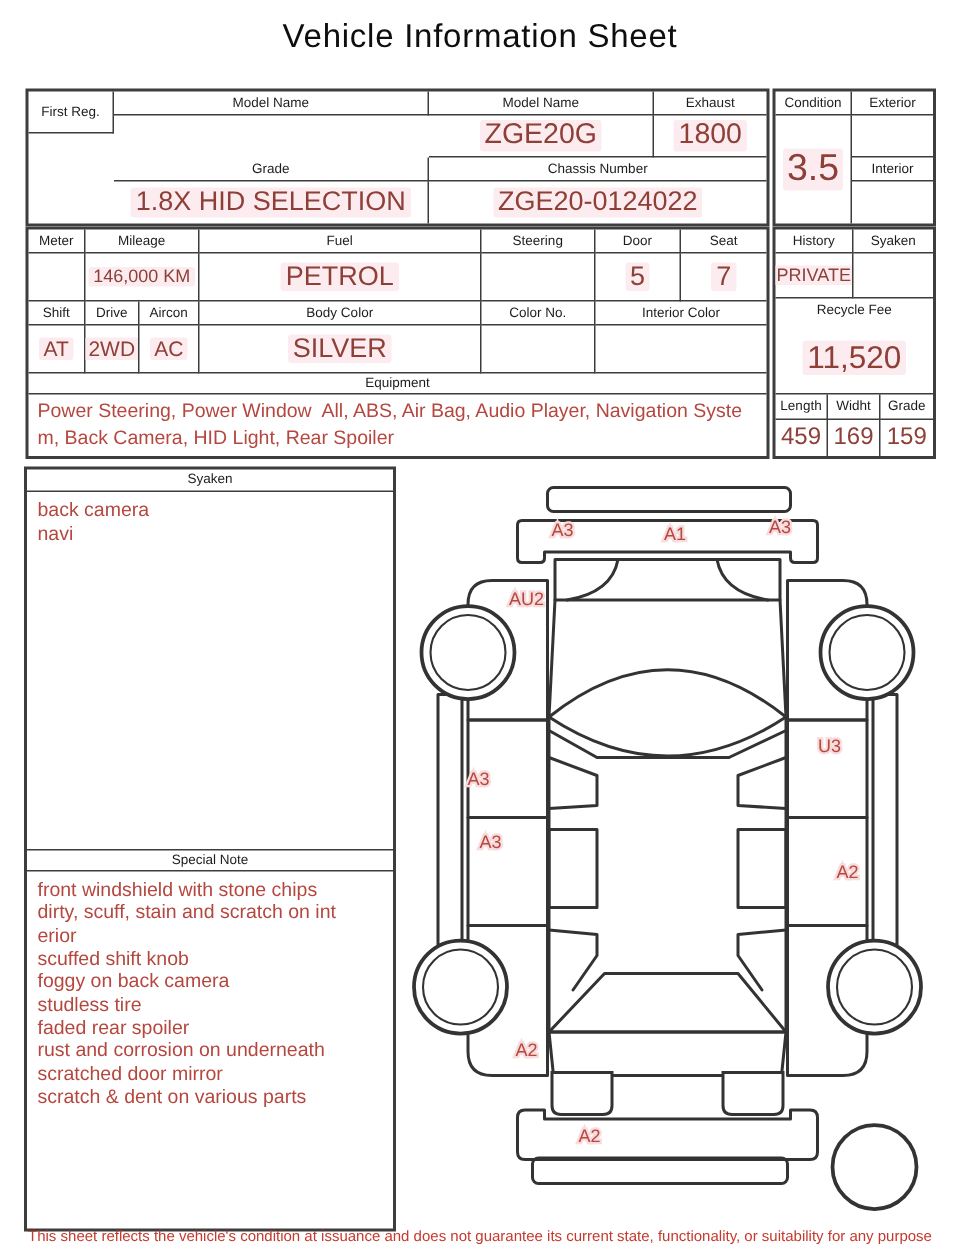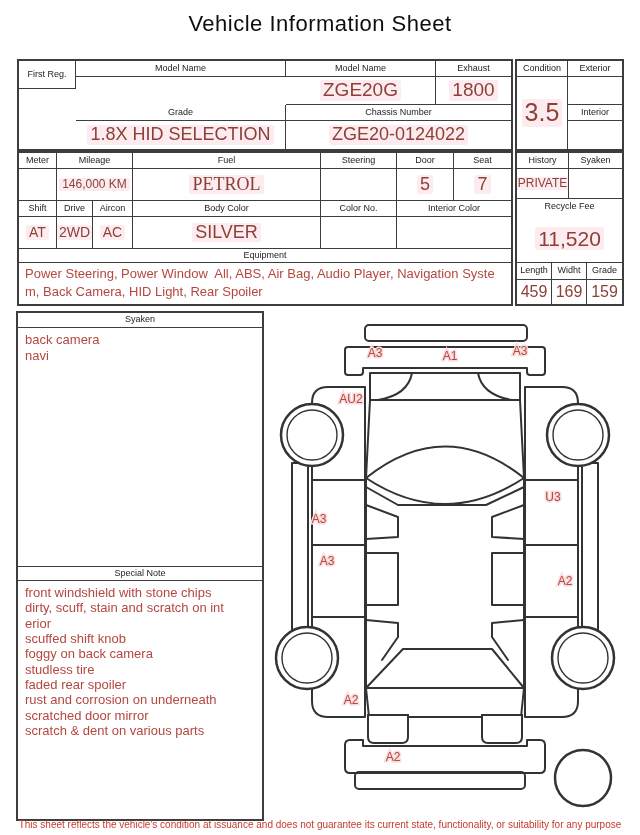"PETROL" div.cell { font-family: Liberation Serif, serif -> none }
